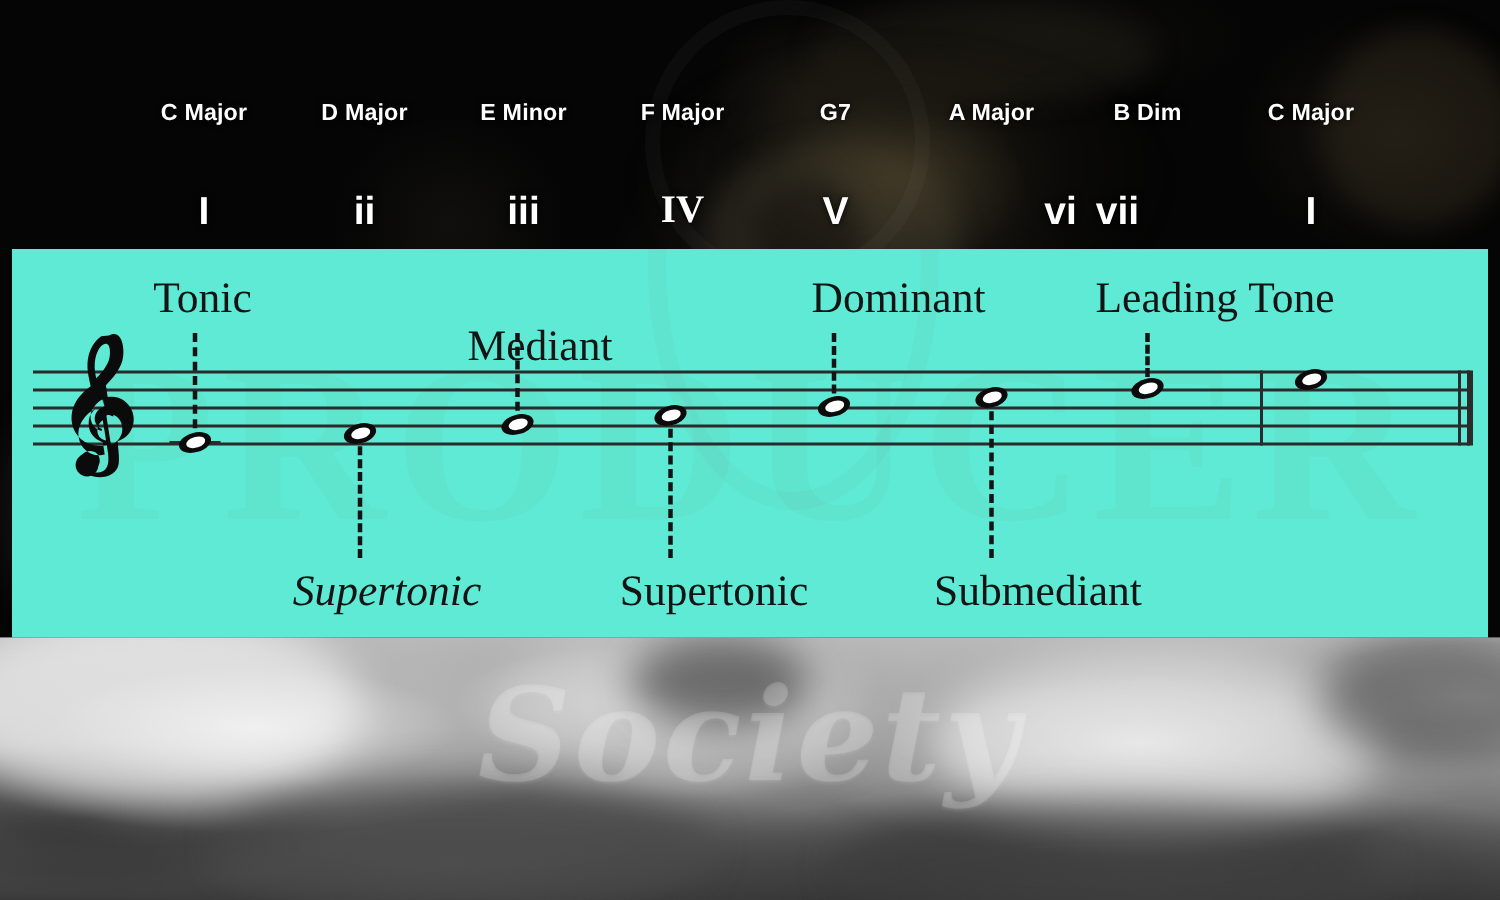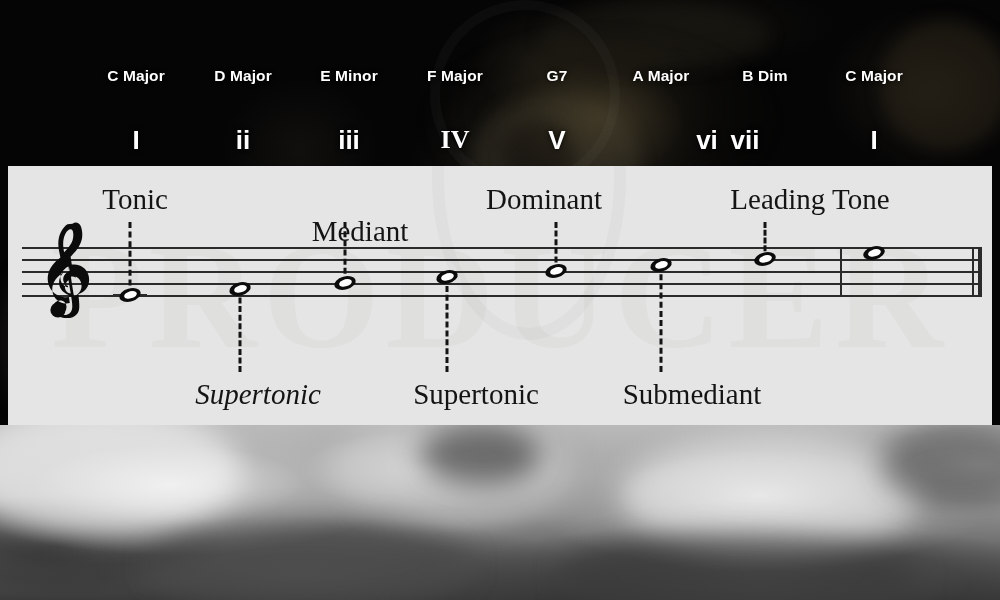"Tonic" .score-panel { background: #e5e5e5 -> #5eead4 }
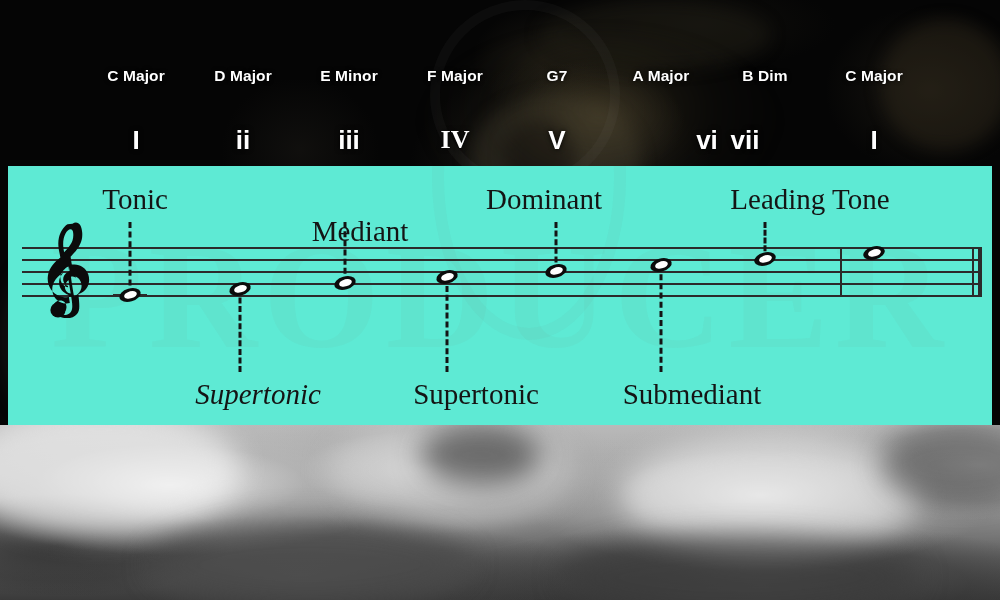"Dominant" div.deg-label { left: 536px -> 591px }
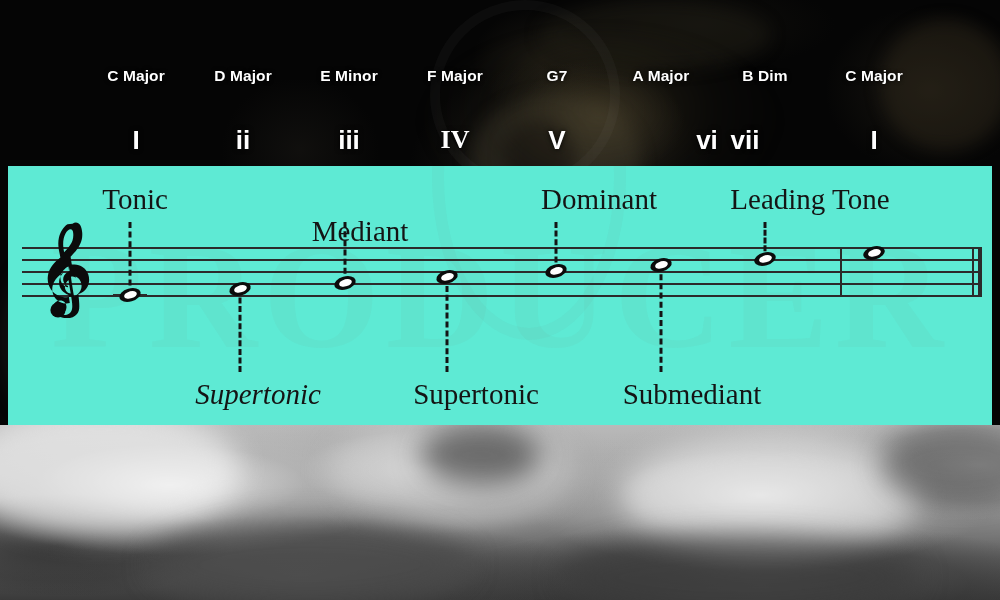"Society" div.wm-society { html: none -> <div>Society</div> }
